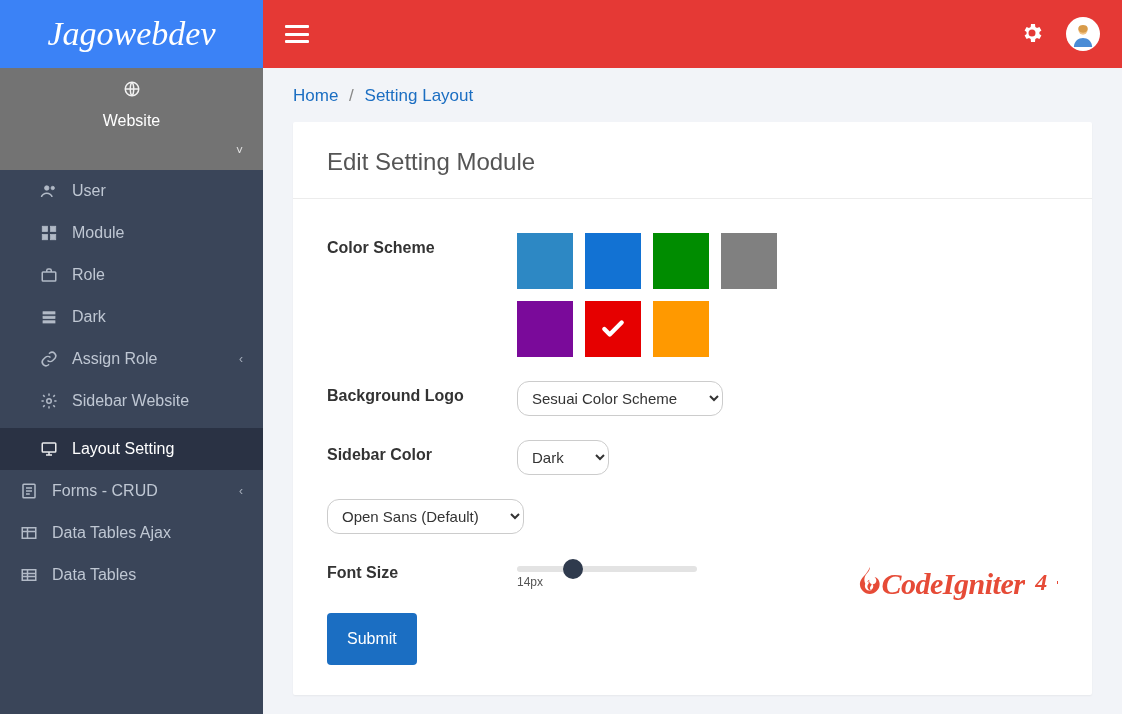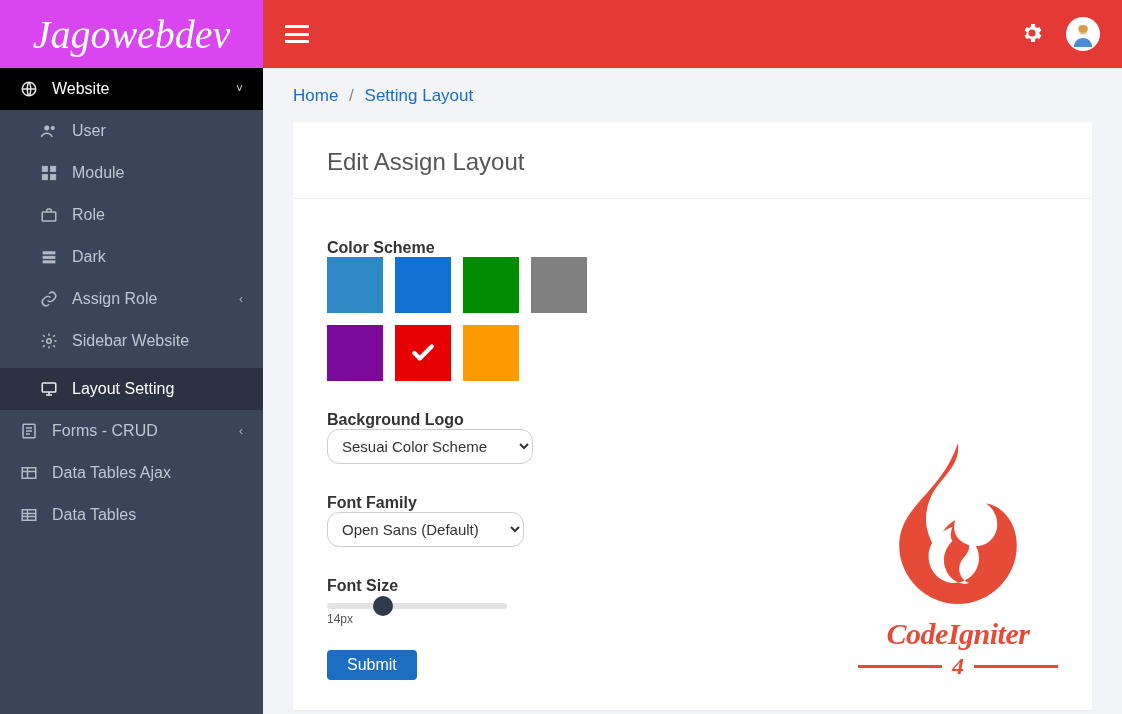"Jagowebdev" .sidebar .logo { background: #d946ef -> #3b82f6; font-size: 40px -> 34px }
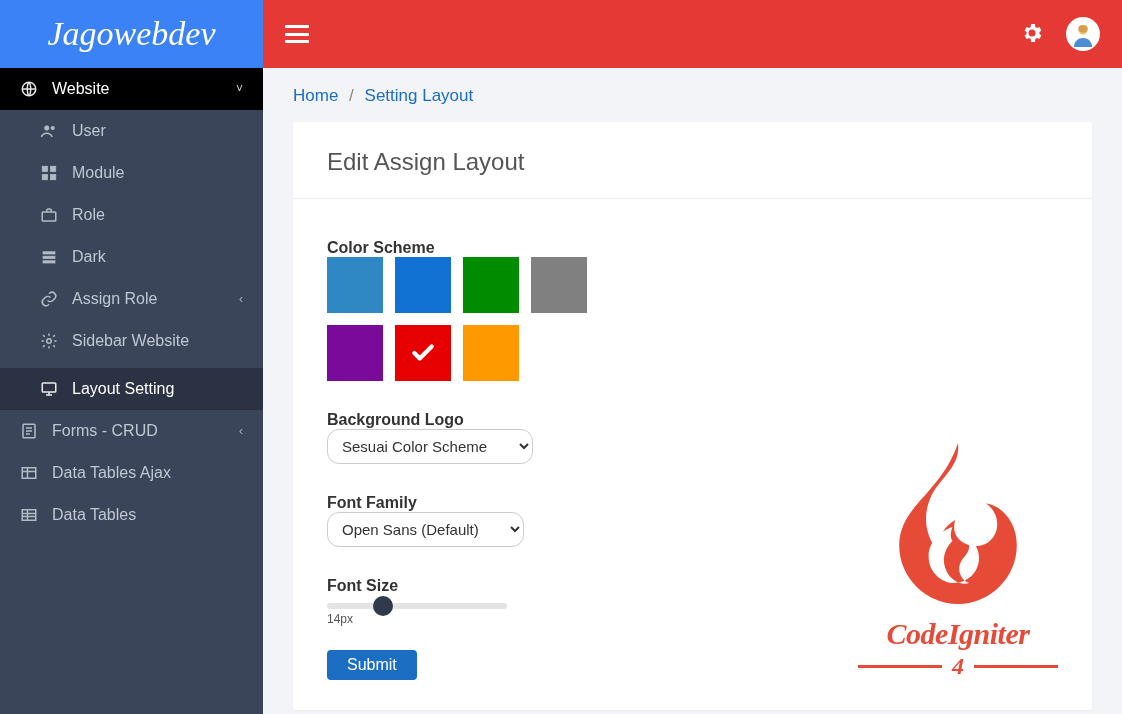"Website" .nav .item.top-active { background: #000000 -> #737373; flex-direction: none -> column }
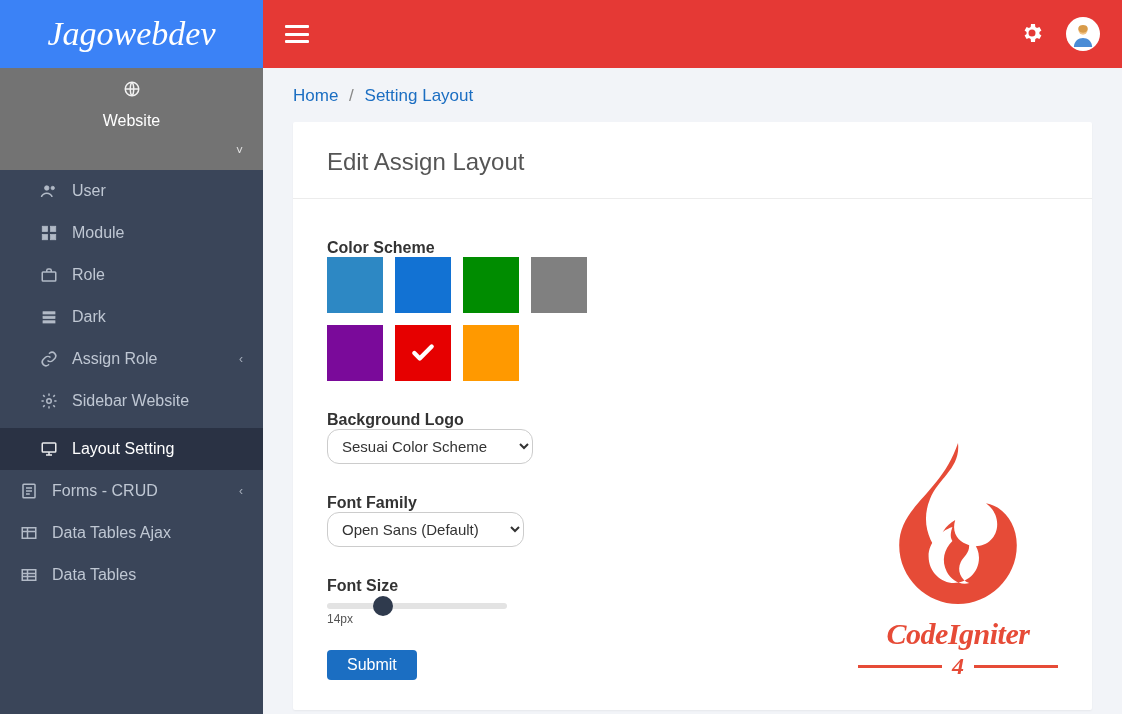"Edit Assign Layout" div.card-header { text: Assign Layout -> Setting Module }
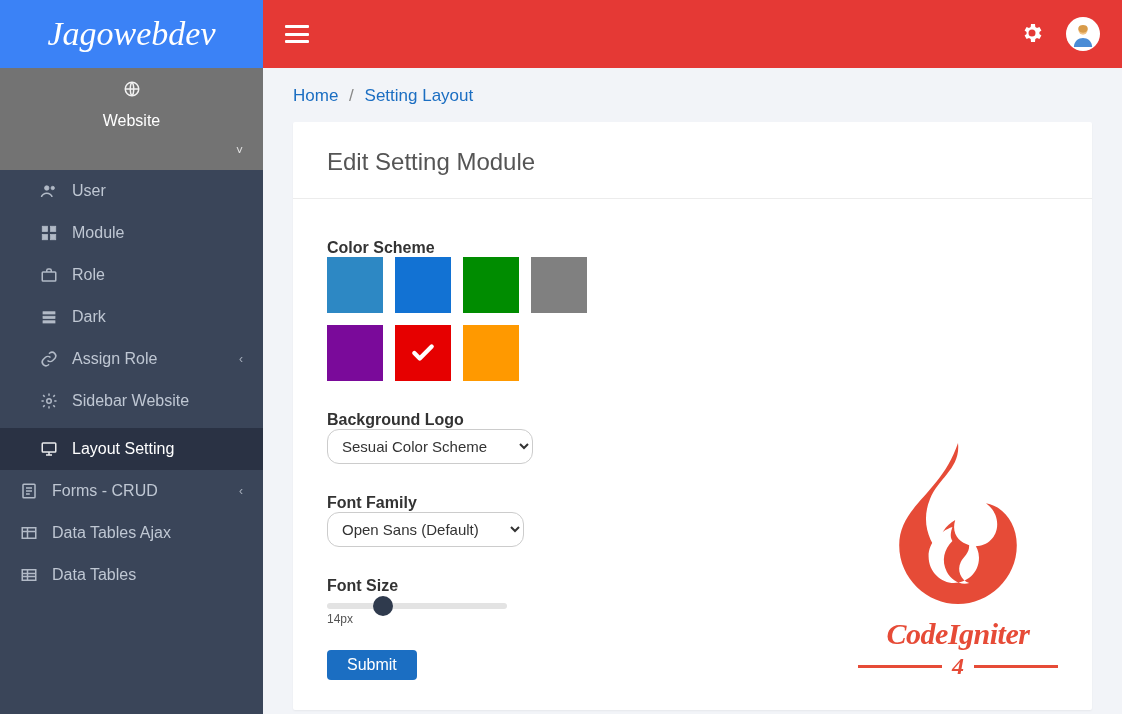"Color Scheme" .row { flex-direction: column -> none }
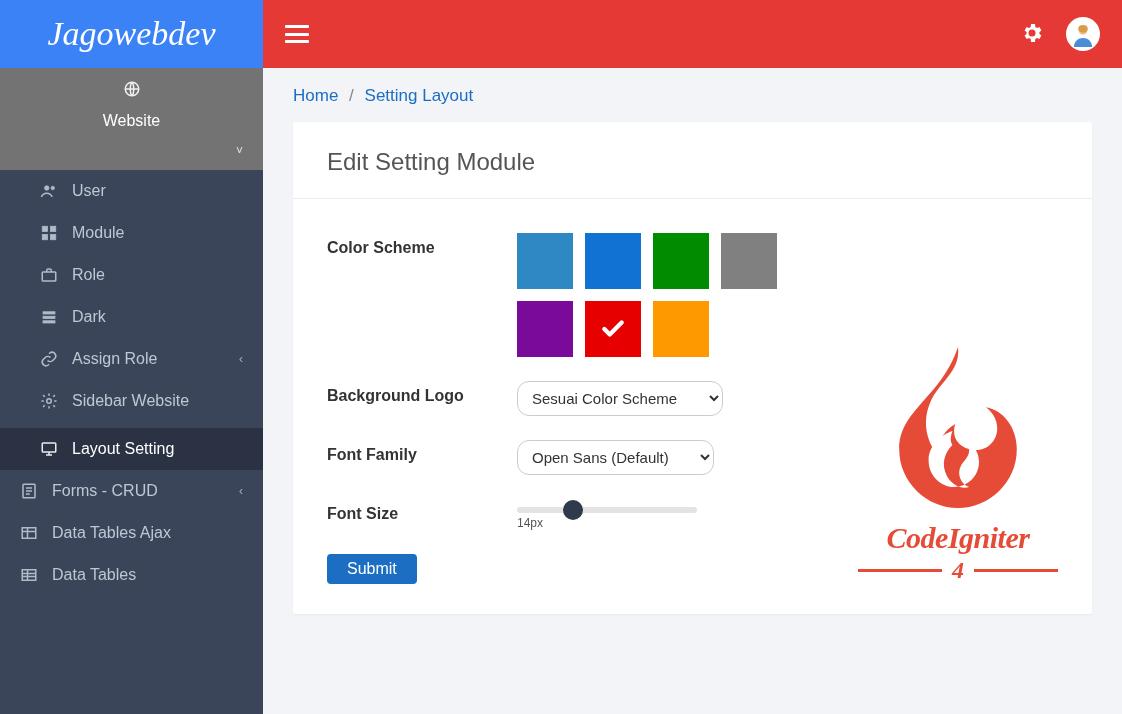"Sidebar Color" div.row { html: none -> <div> <div>Sidebar Color</div> <div> <select> <option>Dark</option> </select> </div> </div> }
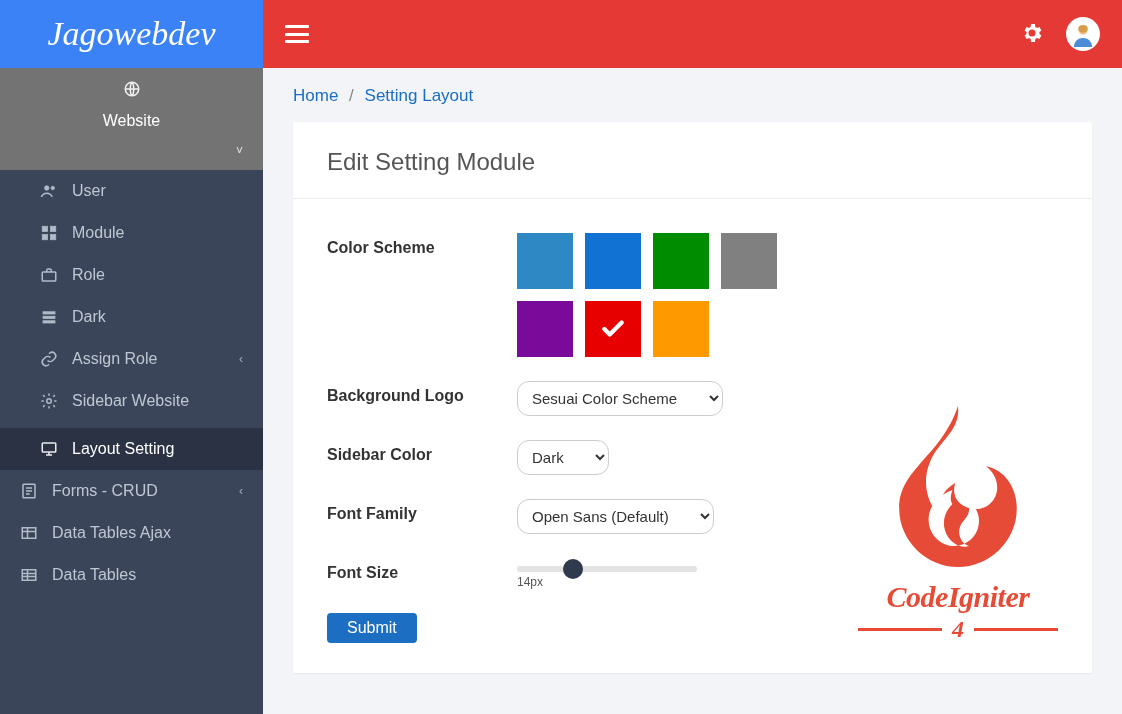"Font Family" div.label { html: <div>Font Family</div> -> none }
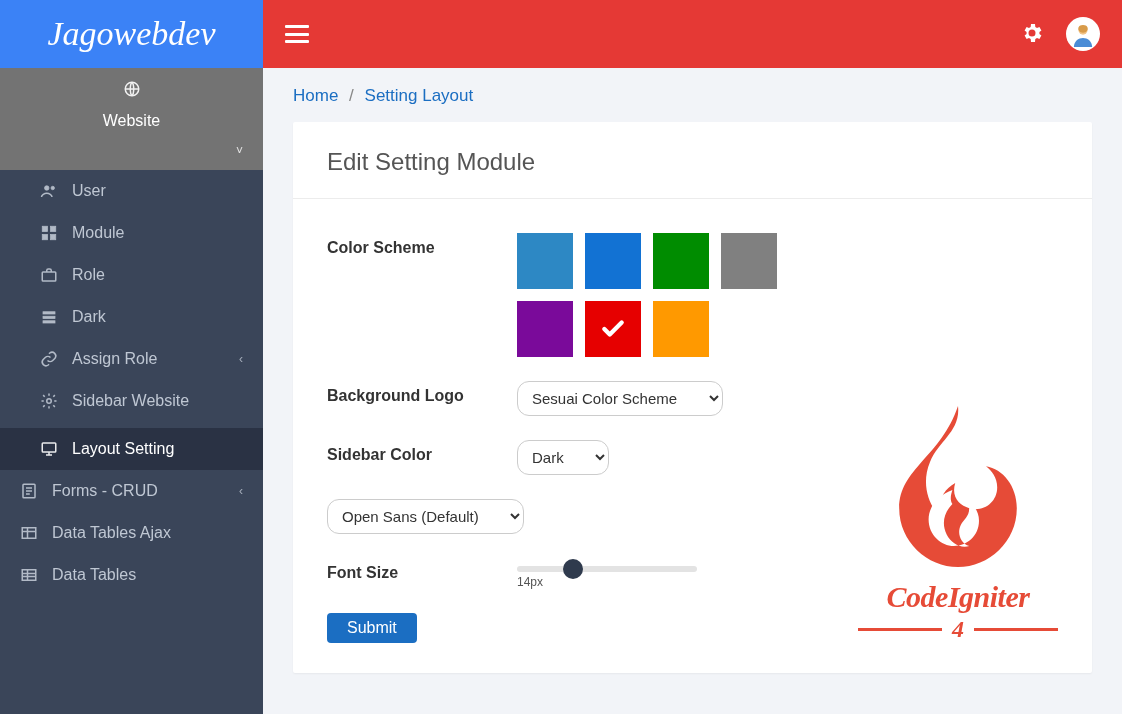"CodeIgniter" .brand-logo { flex-direction: column -> row }
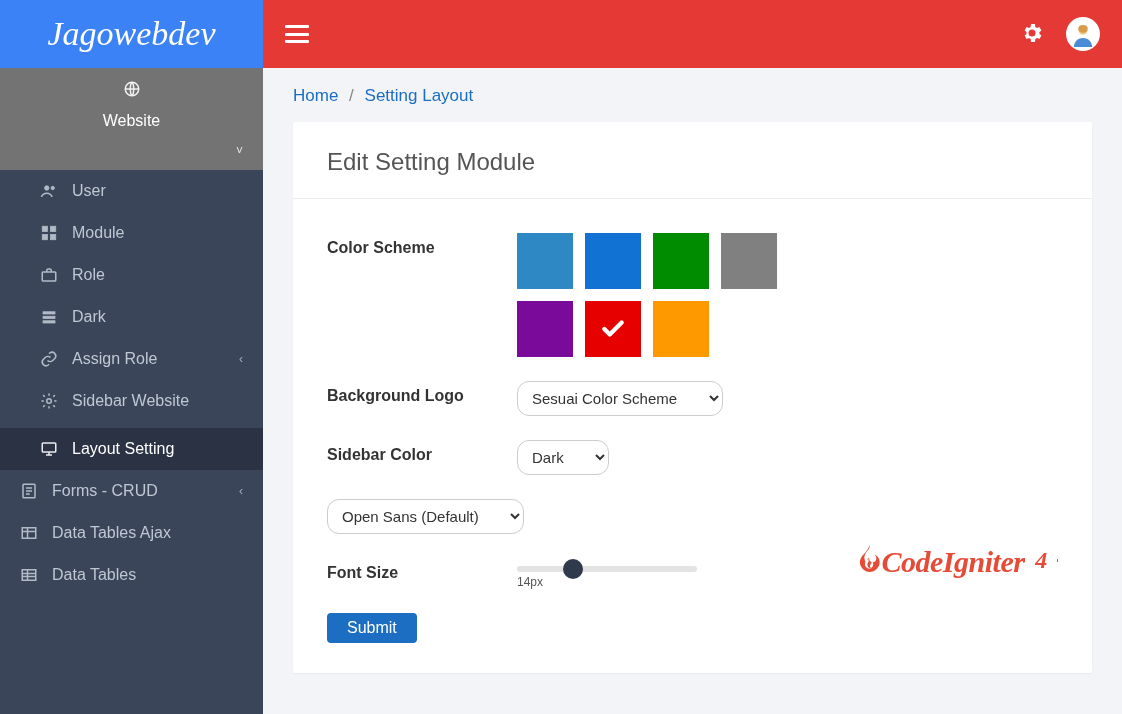"Submit" .submit-btn { padding: 6px 20px -> 17px 20px }
